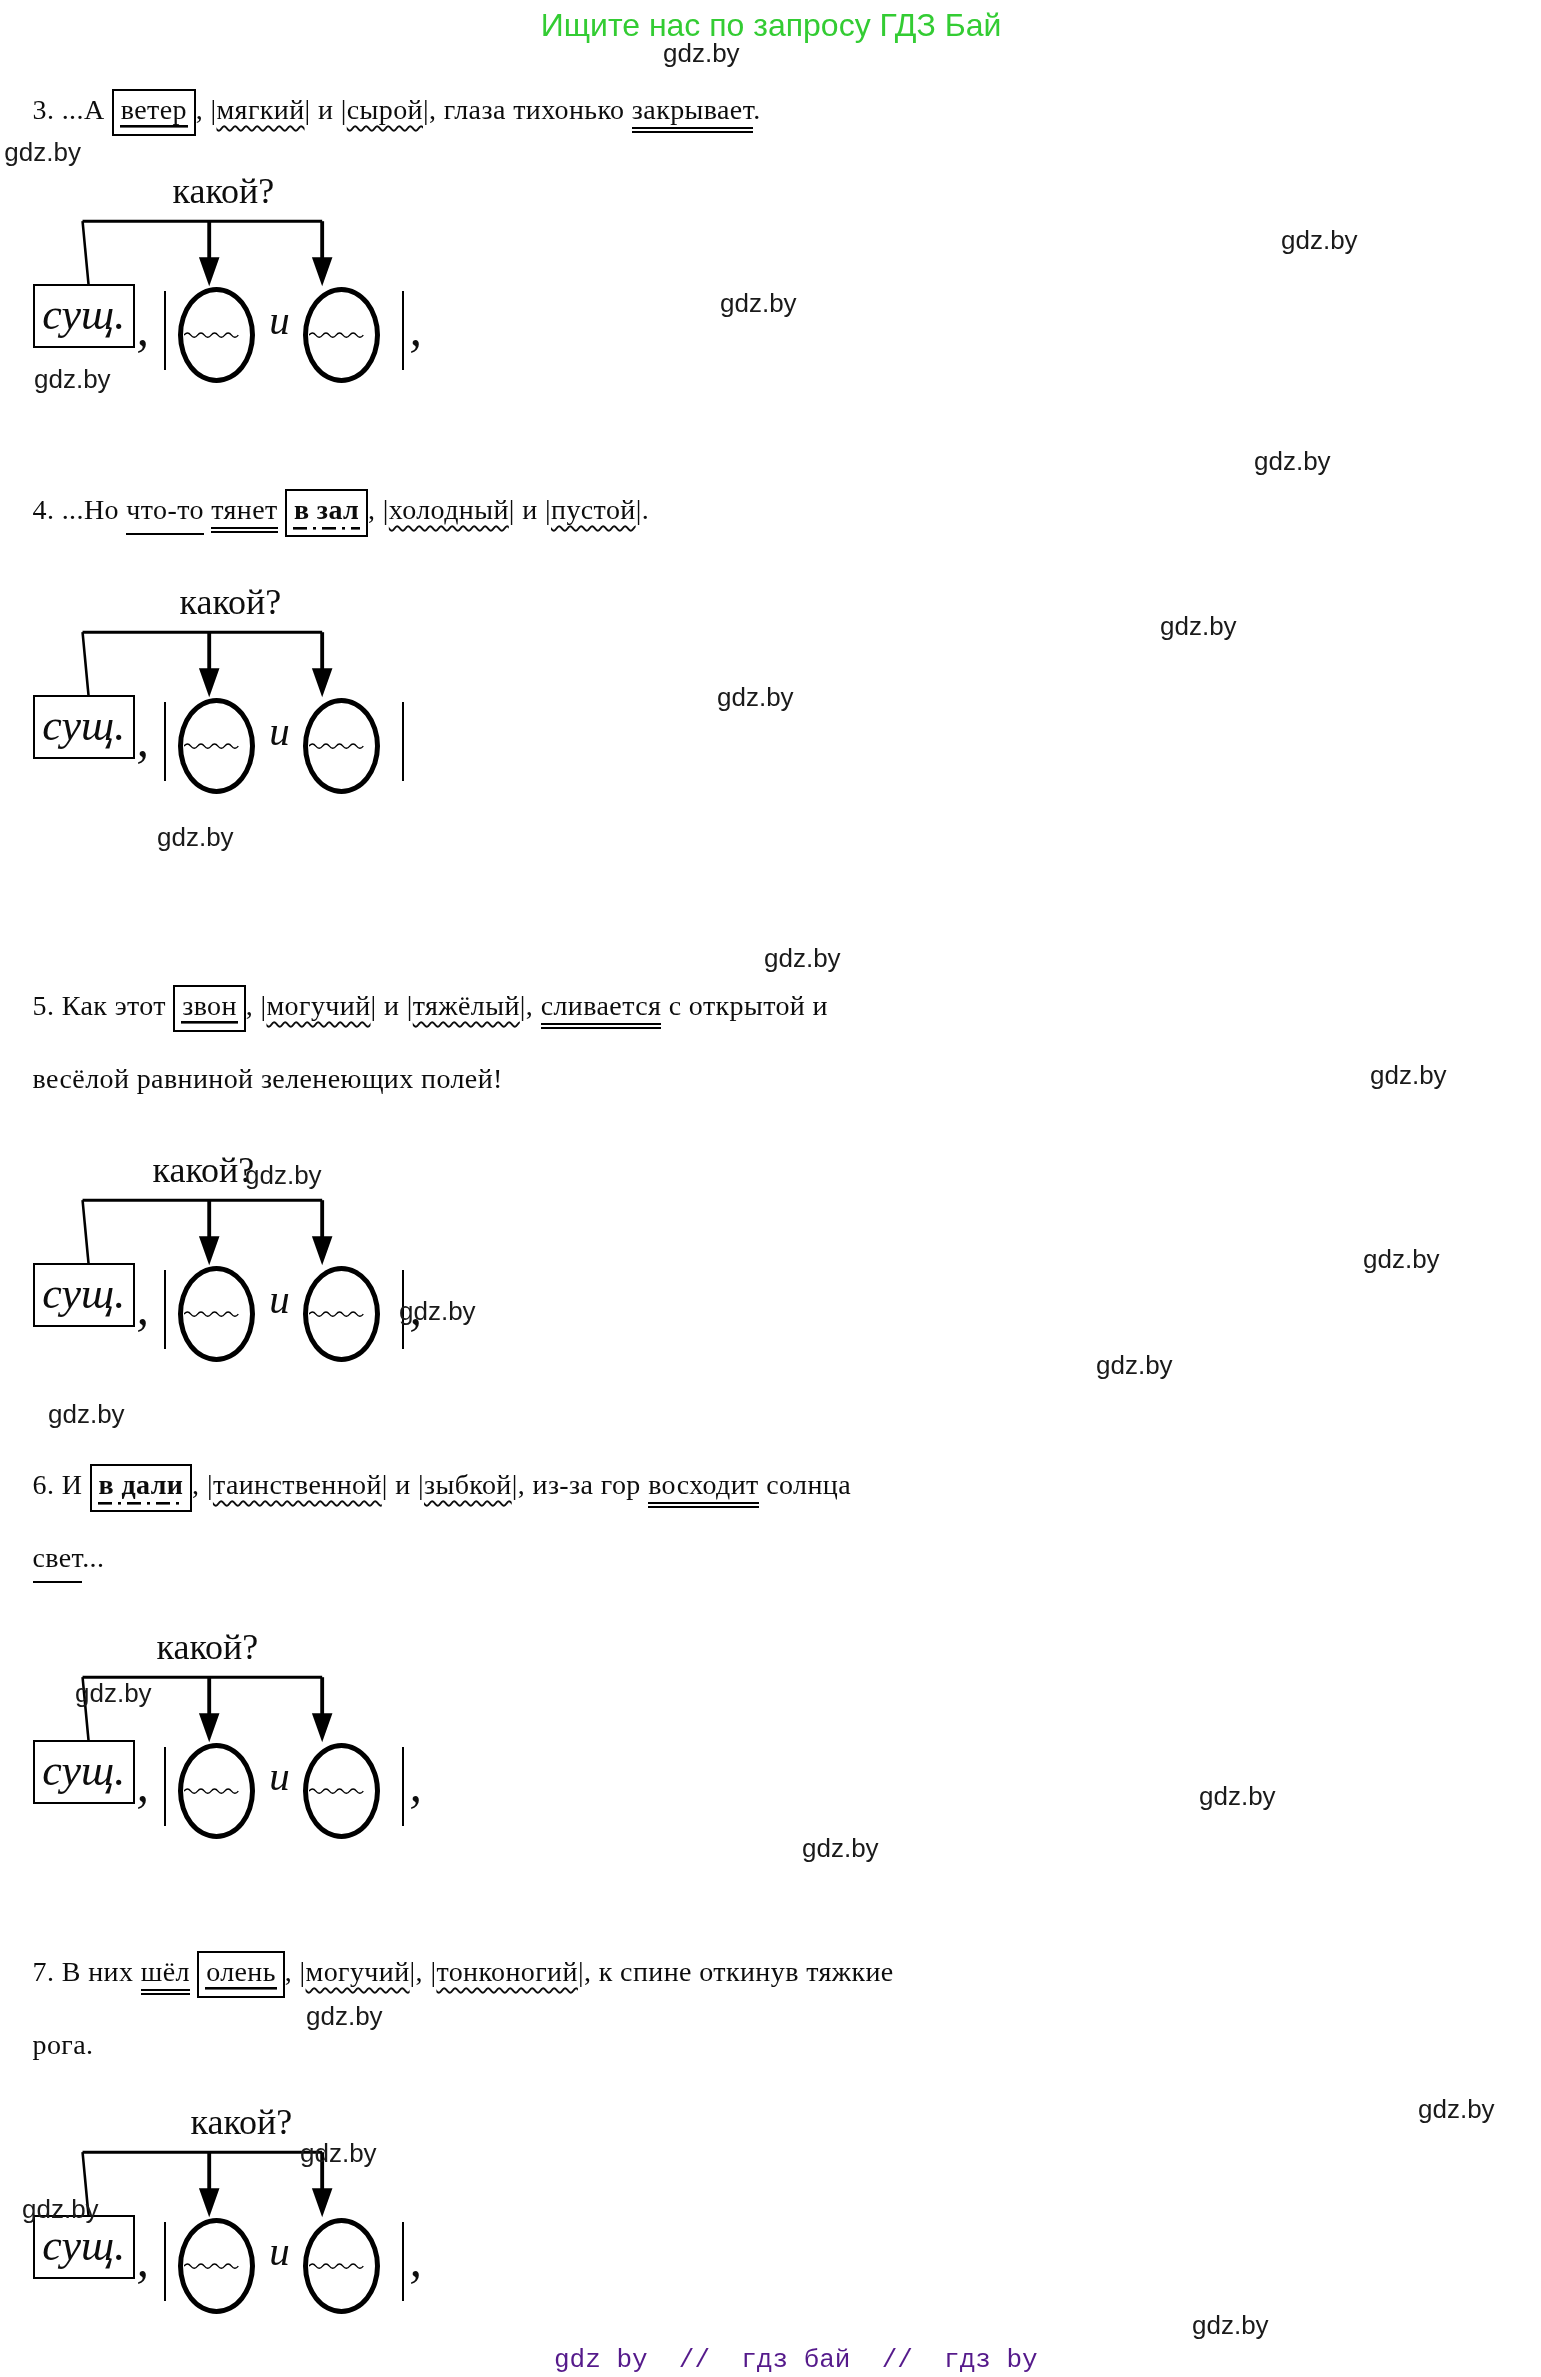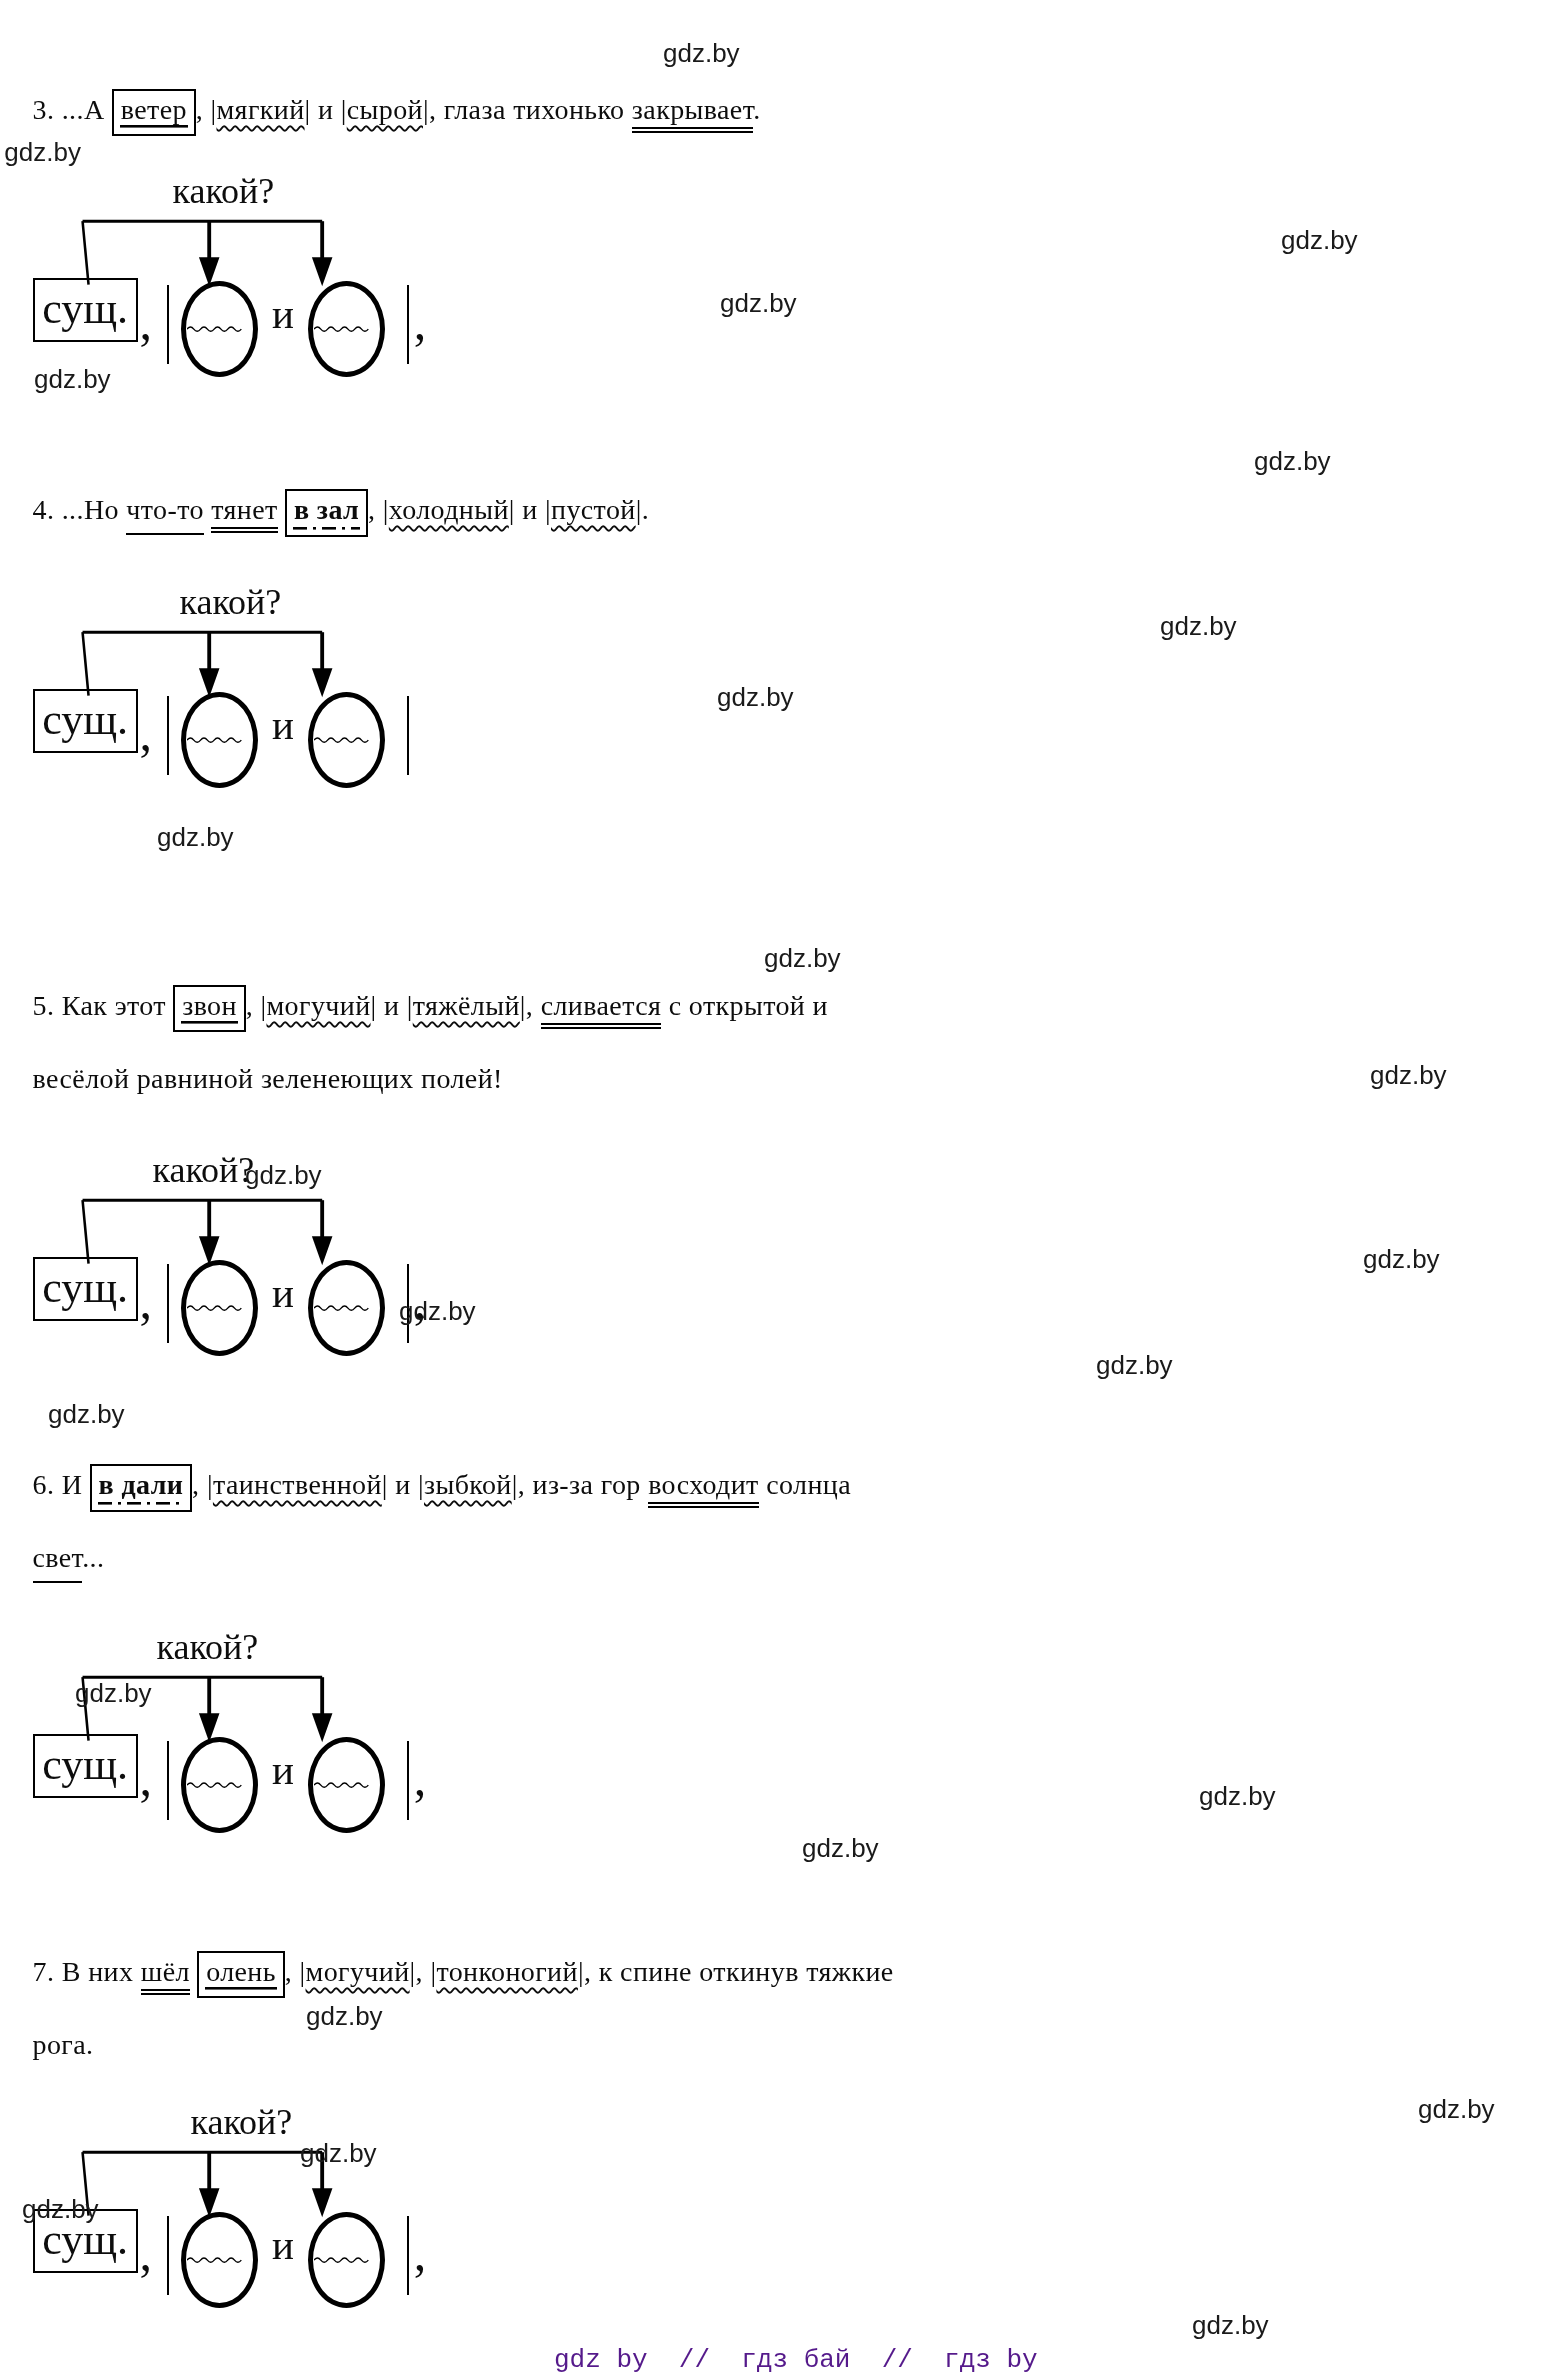"Ищите нас по запросу ГДЗ" div.banner { html: none -> <div>Ищите нас по запросу ГДЗ Бай</div> }
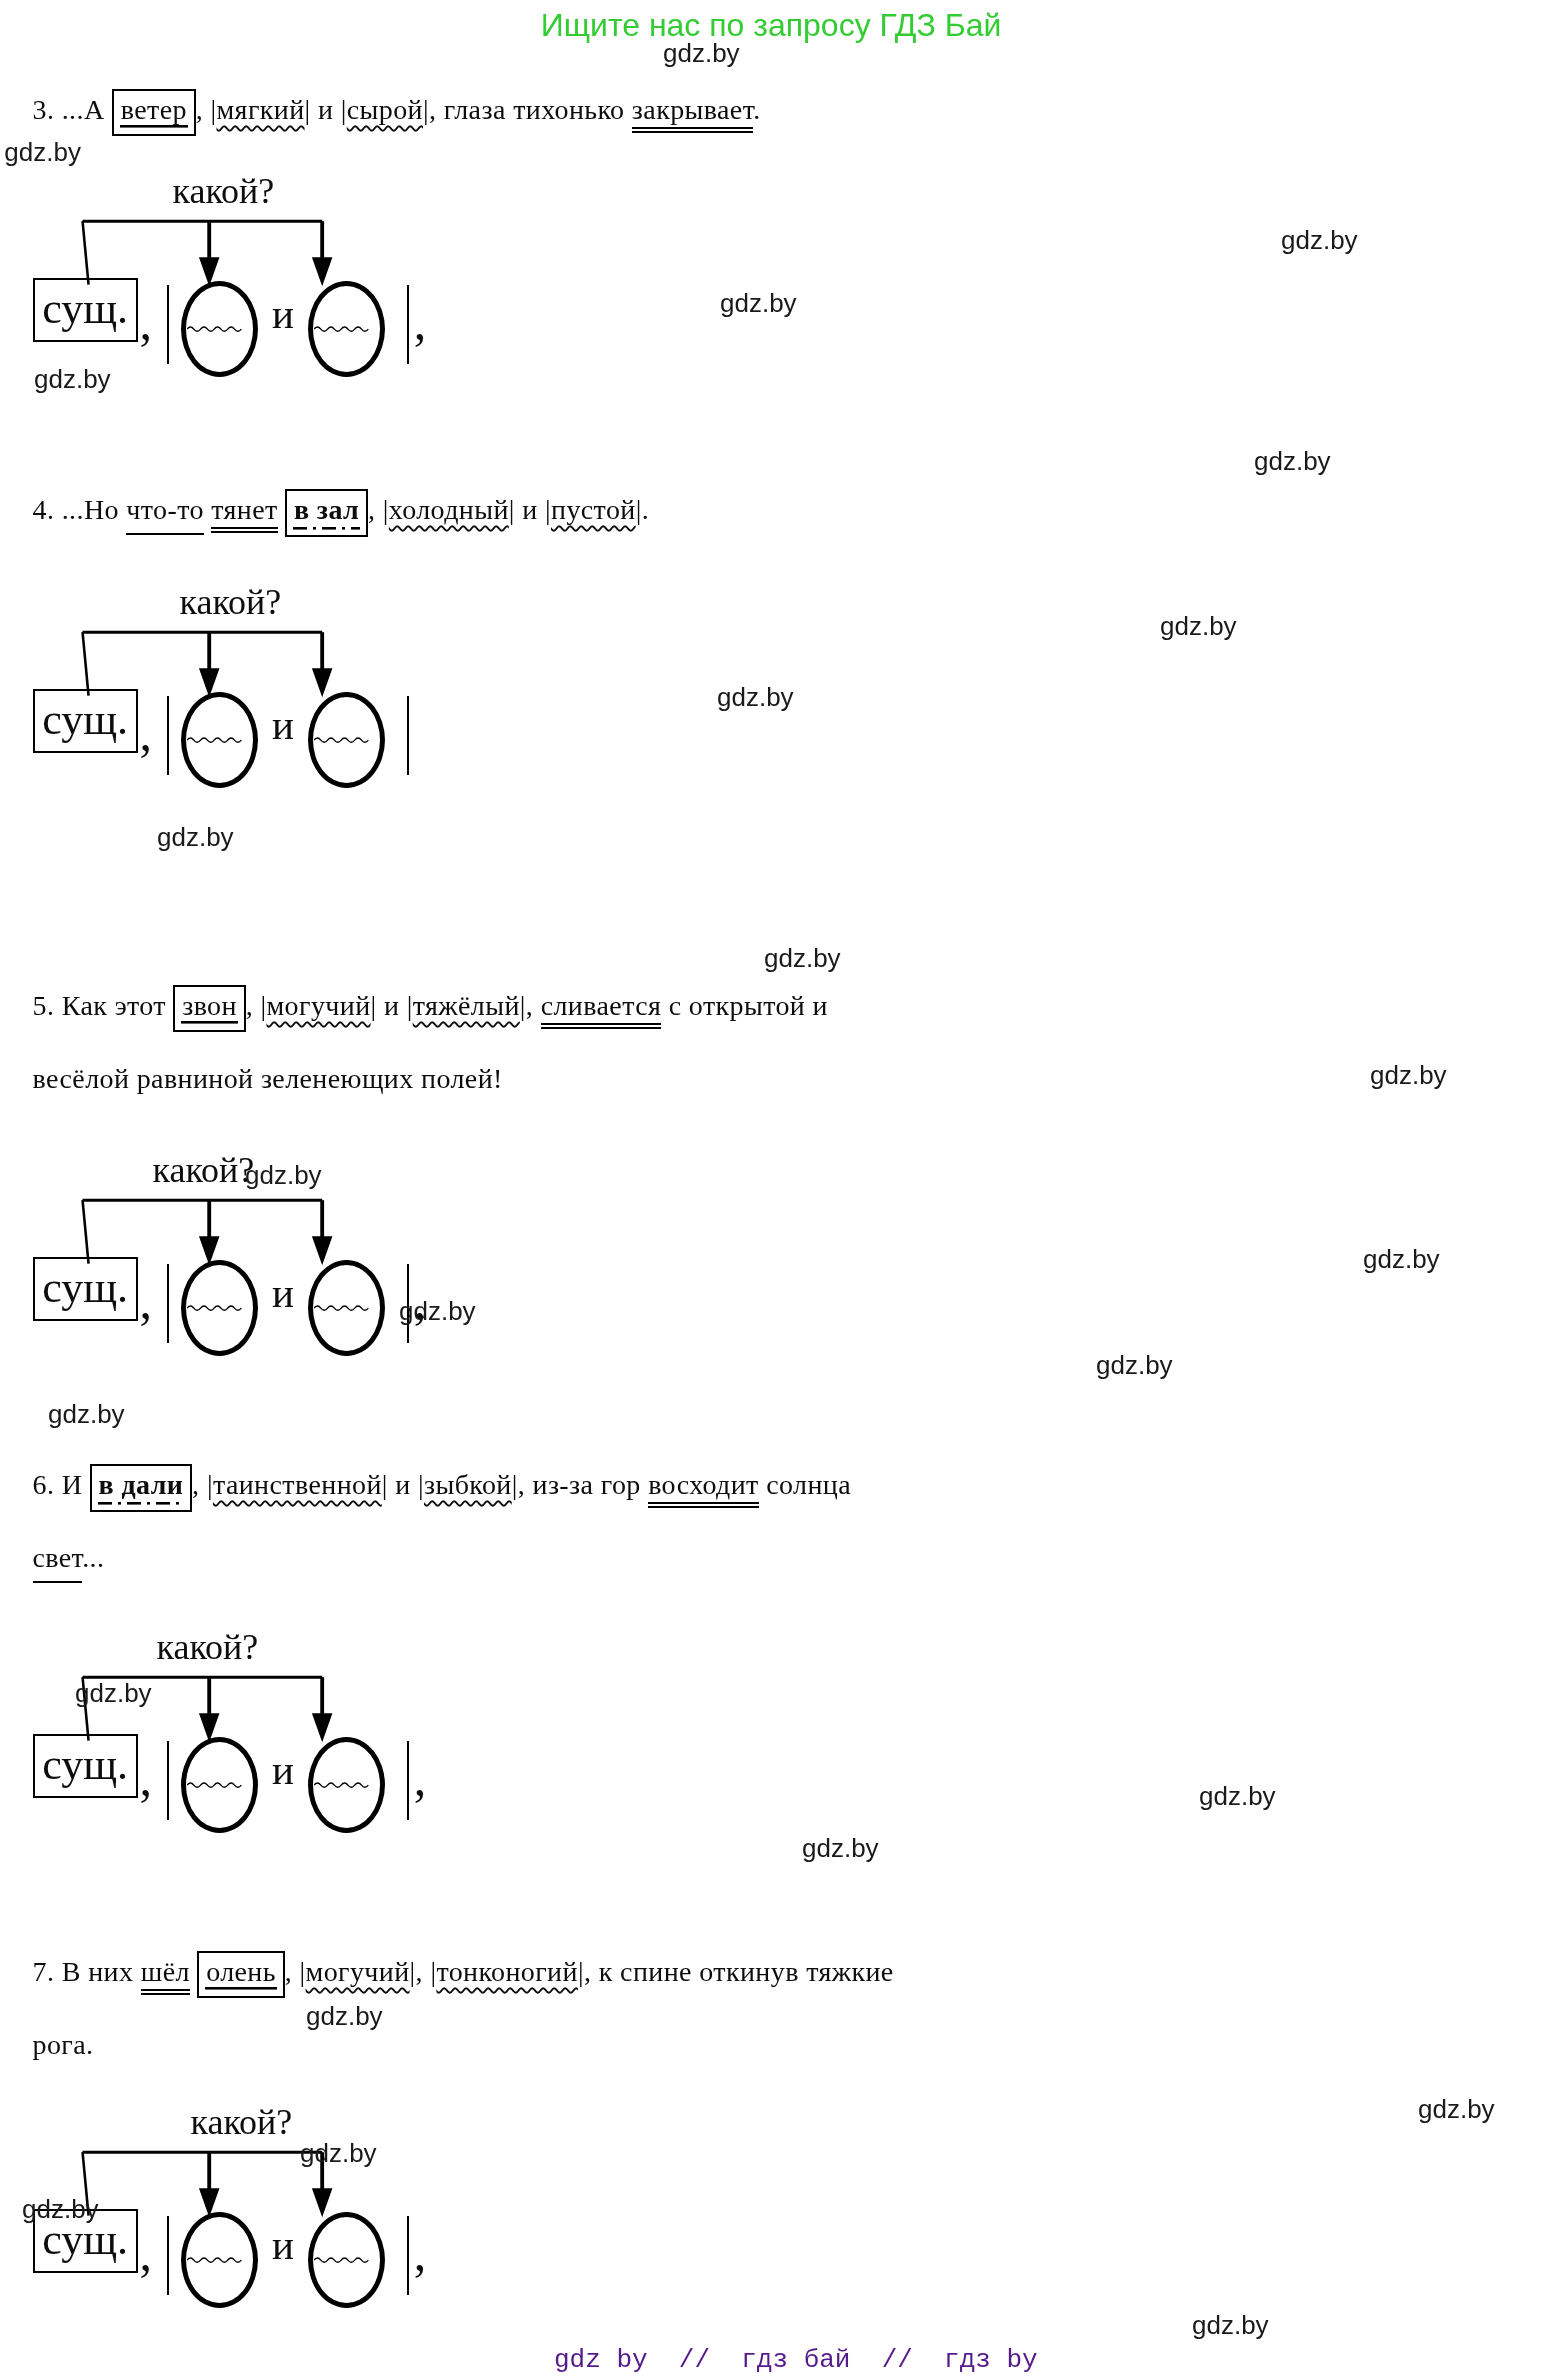"сущ." .scheme .row { font-style: none -> italic; top: 120px -> 126px }
